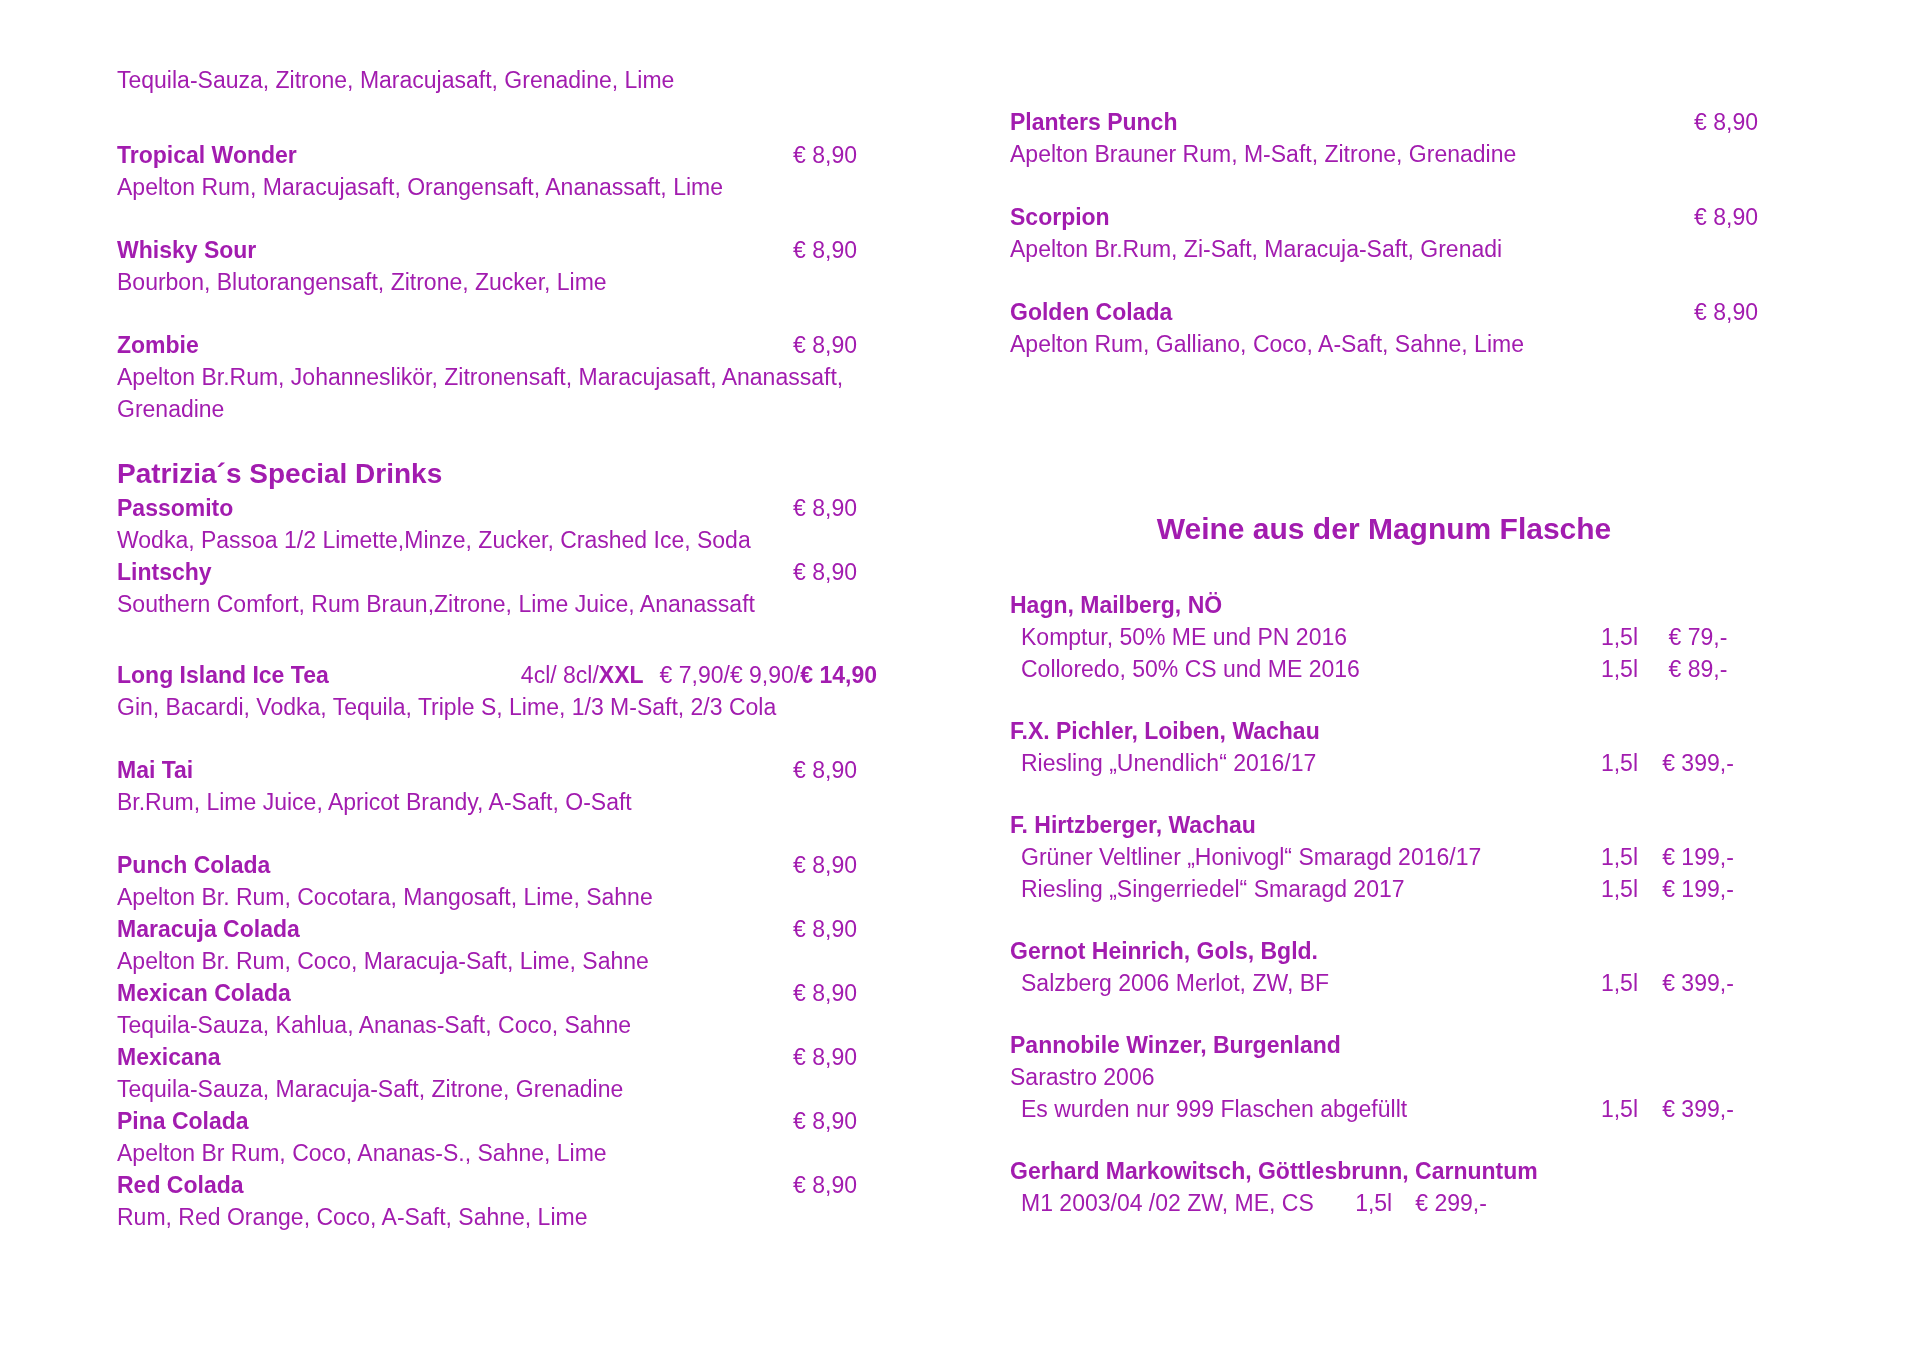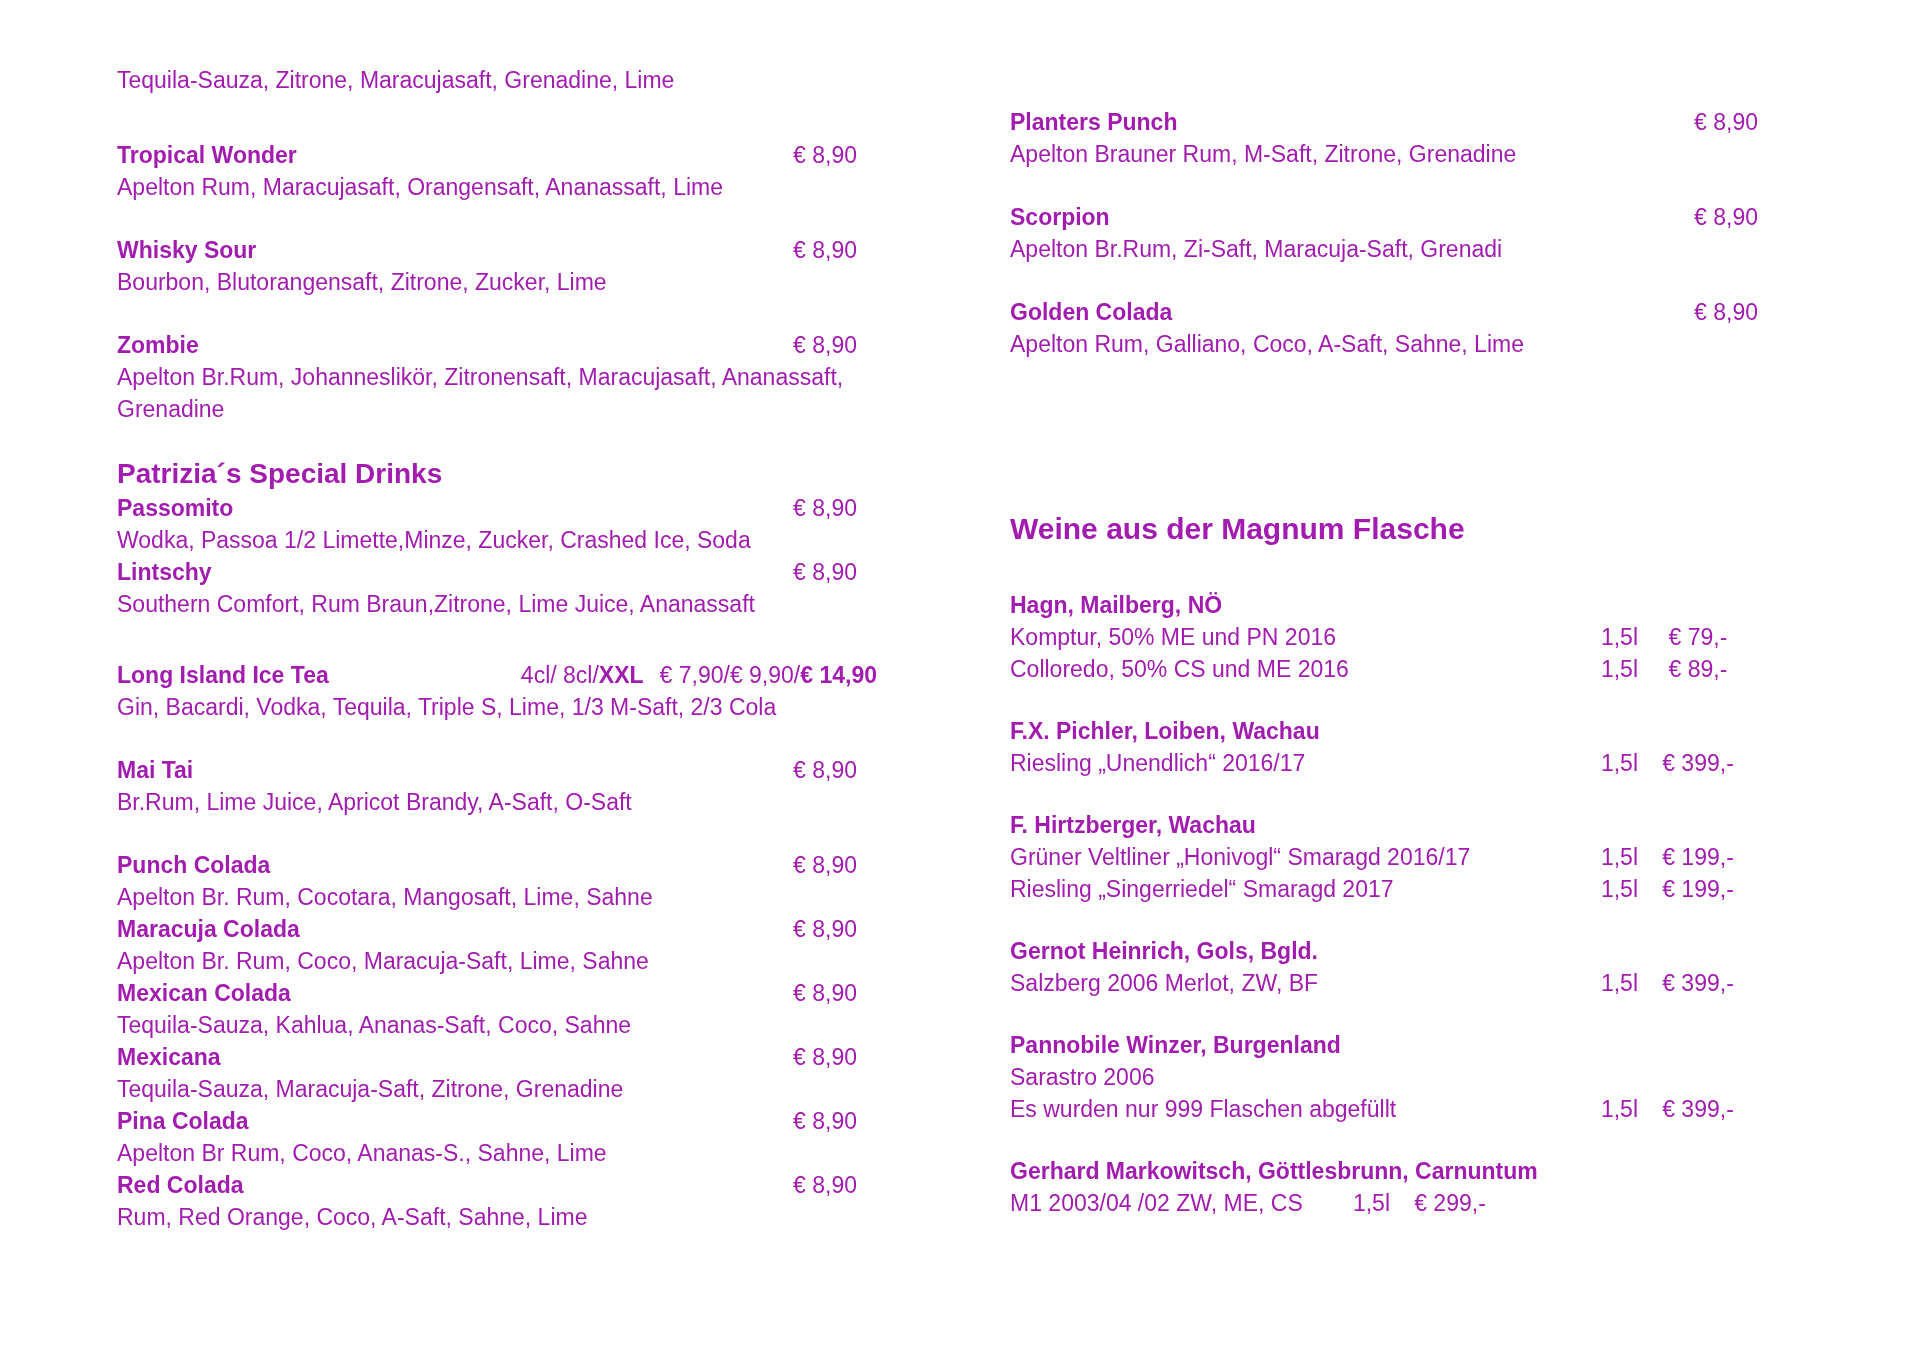"Weine aus der Magnum Flasche" .heading-wine { text-align: none -> center }
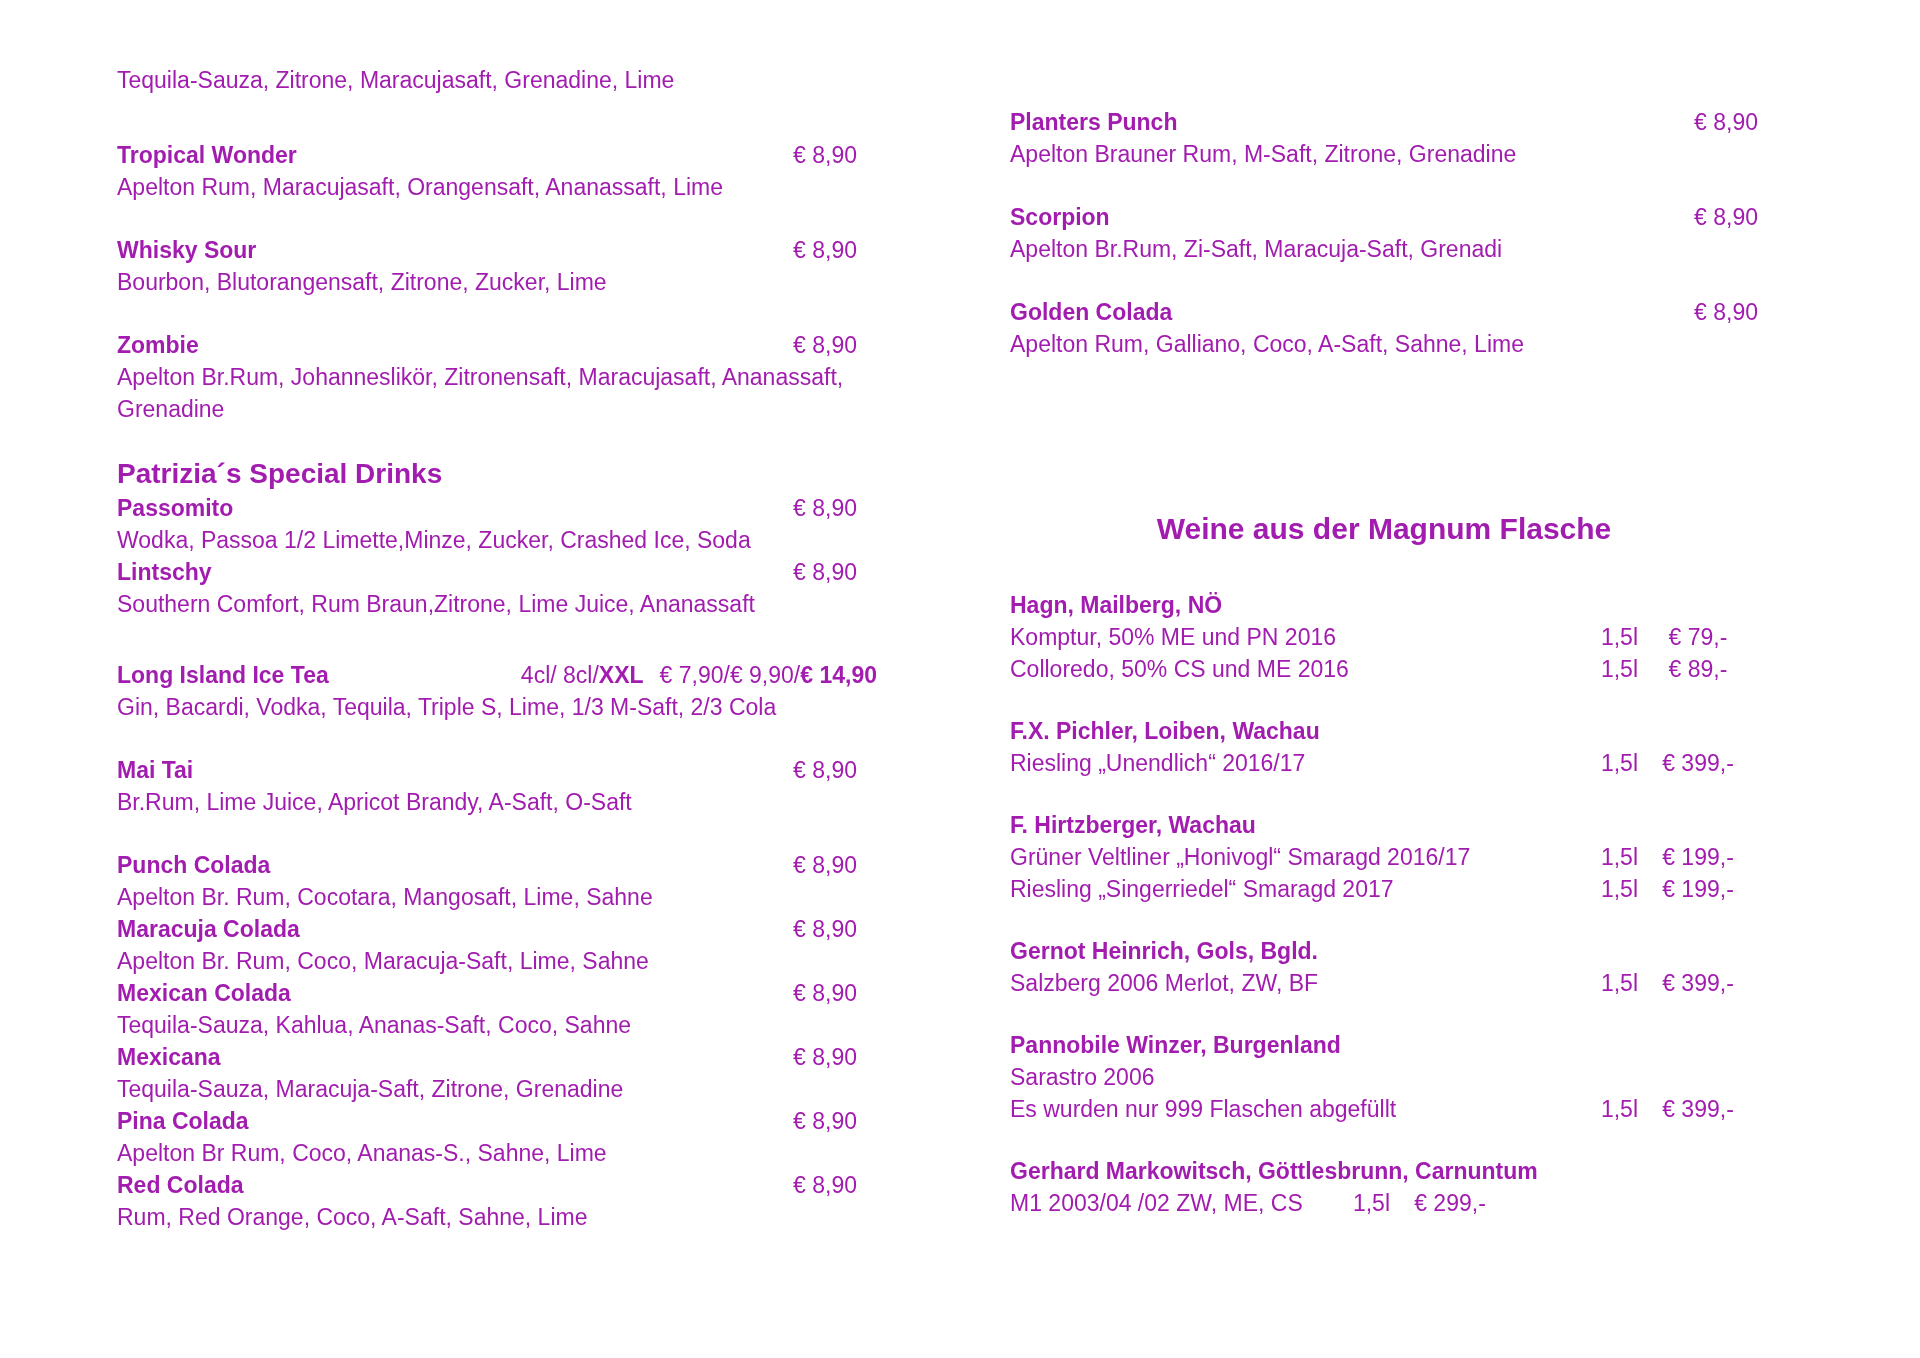"Komptur, 50% ME und PN" .wine-row { margin-left: none -> 11px }
